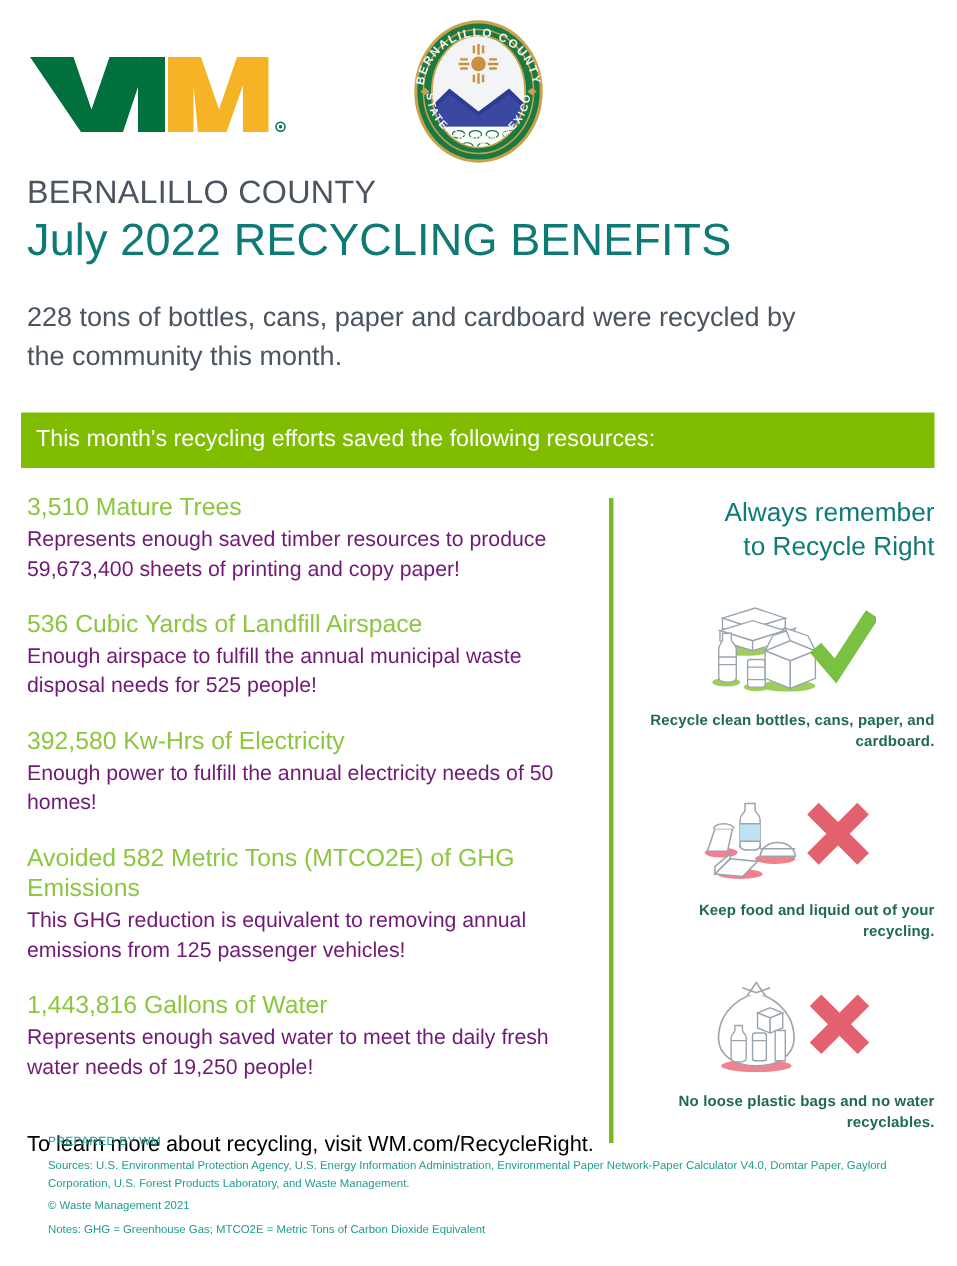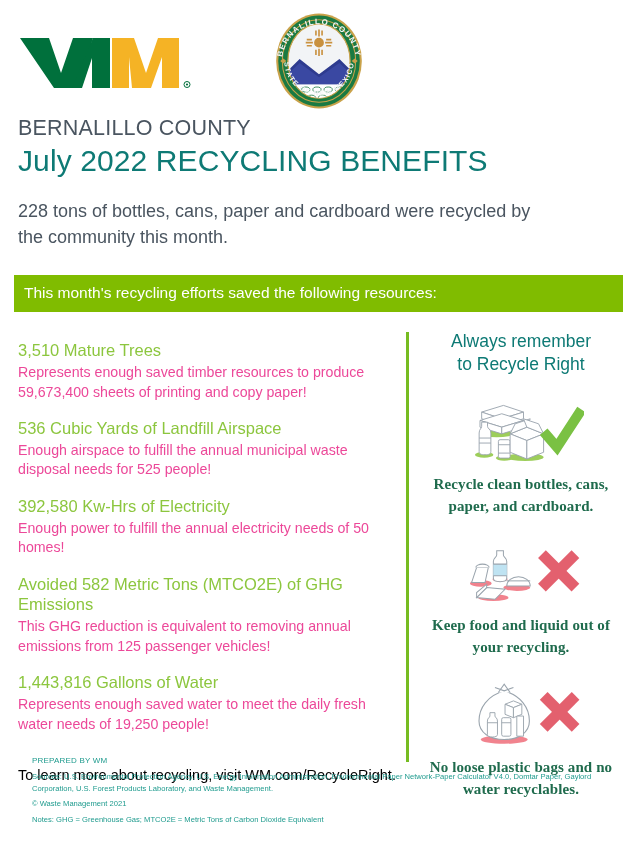"3,510 Mature Trees" .col-left { margin-top: 12px -> none }
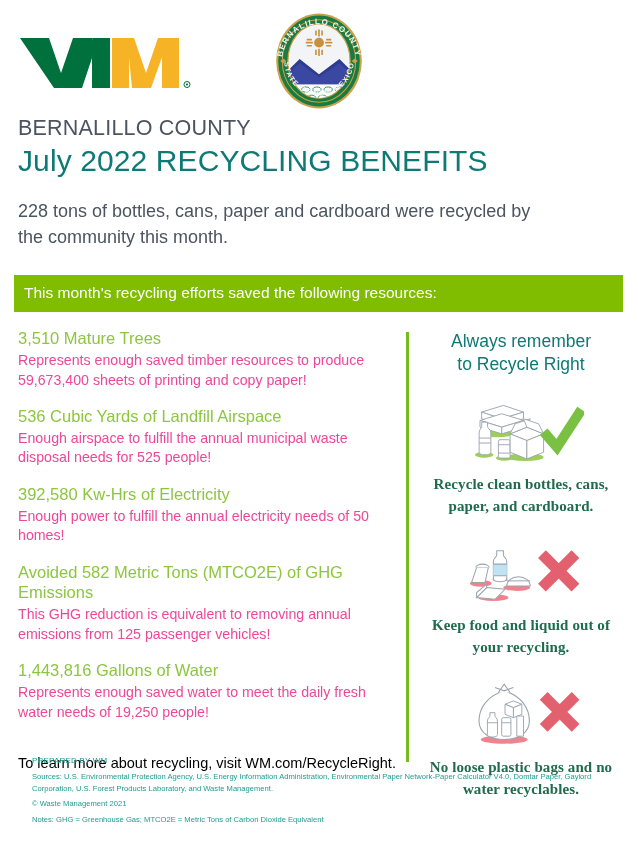"Always remember" .col-right { text-align: center -> right }
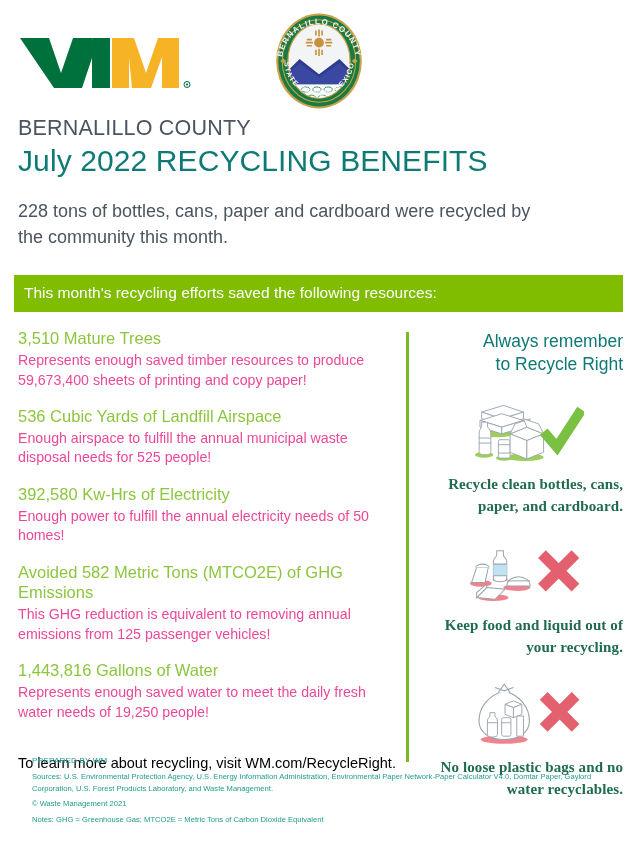"Represents enough saved timber resources" .benefit-desc { color: #ec4899 -> #701a75 }
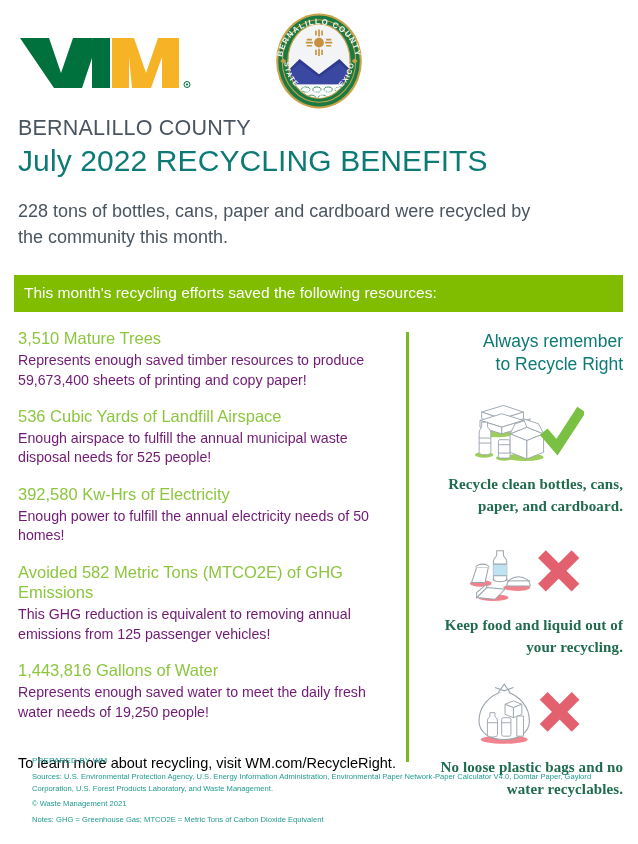"Recycle clean bottles, cans, paper," .tip-caption { font-family: Liberation Serif, serif -> none; font-size: 15px -> 10px }
